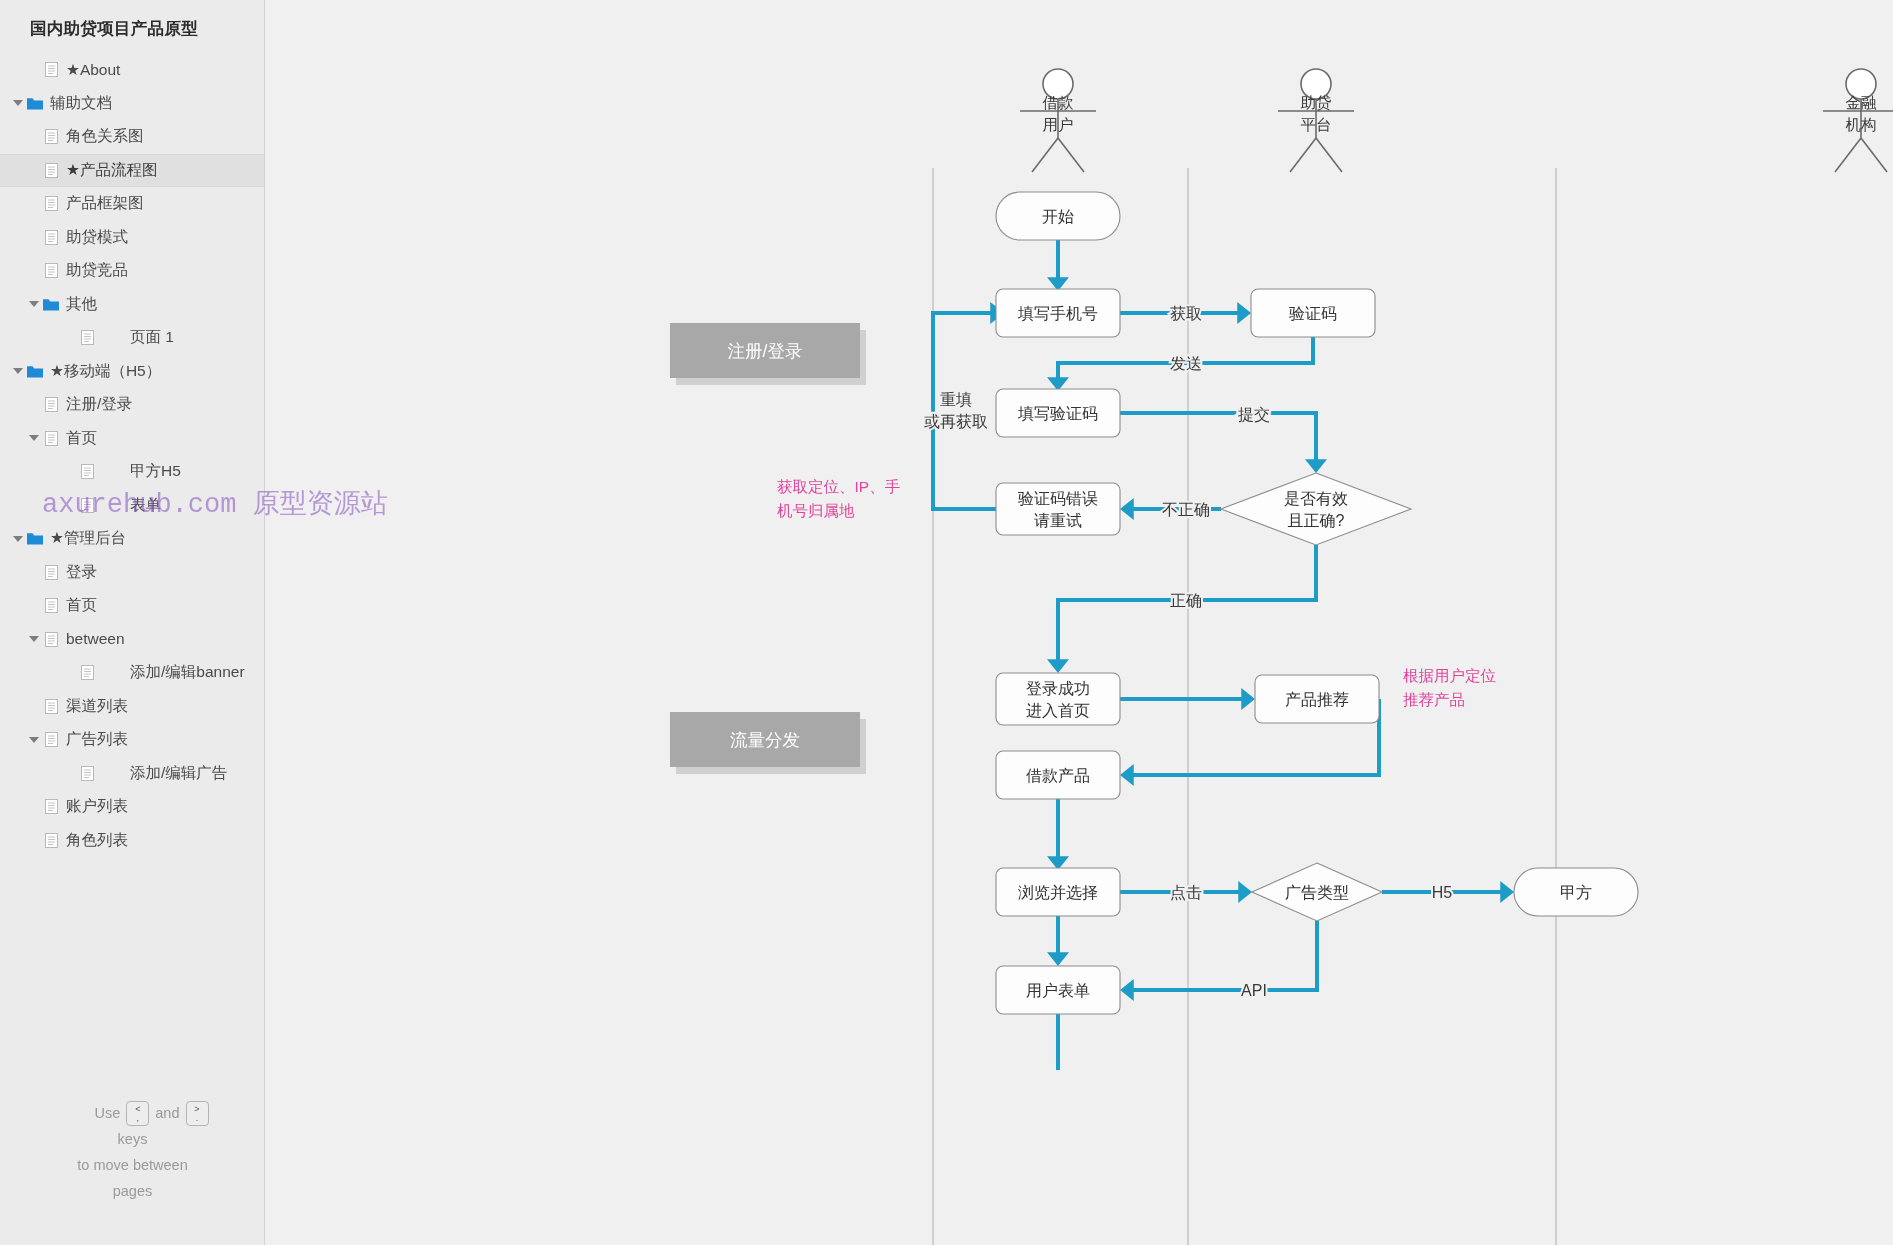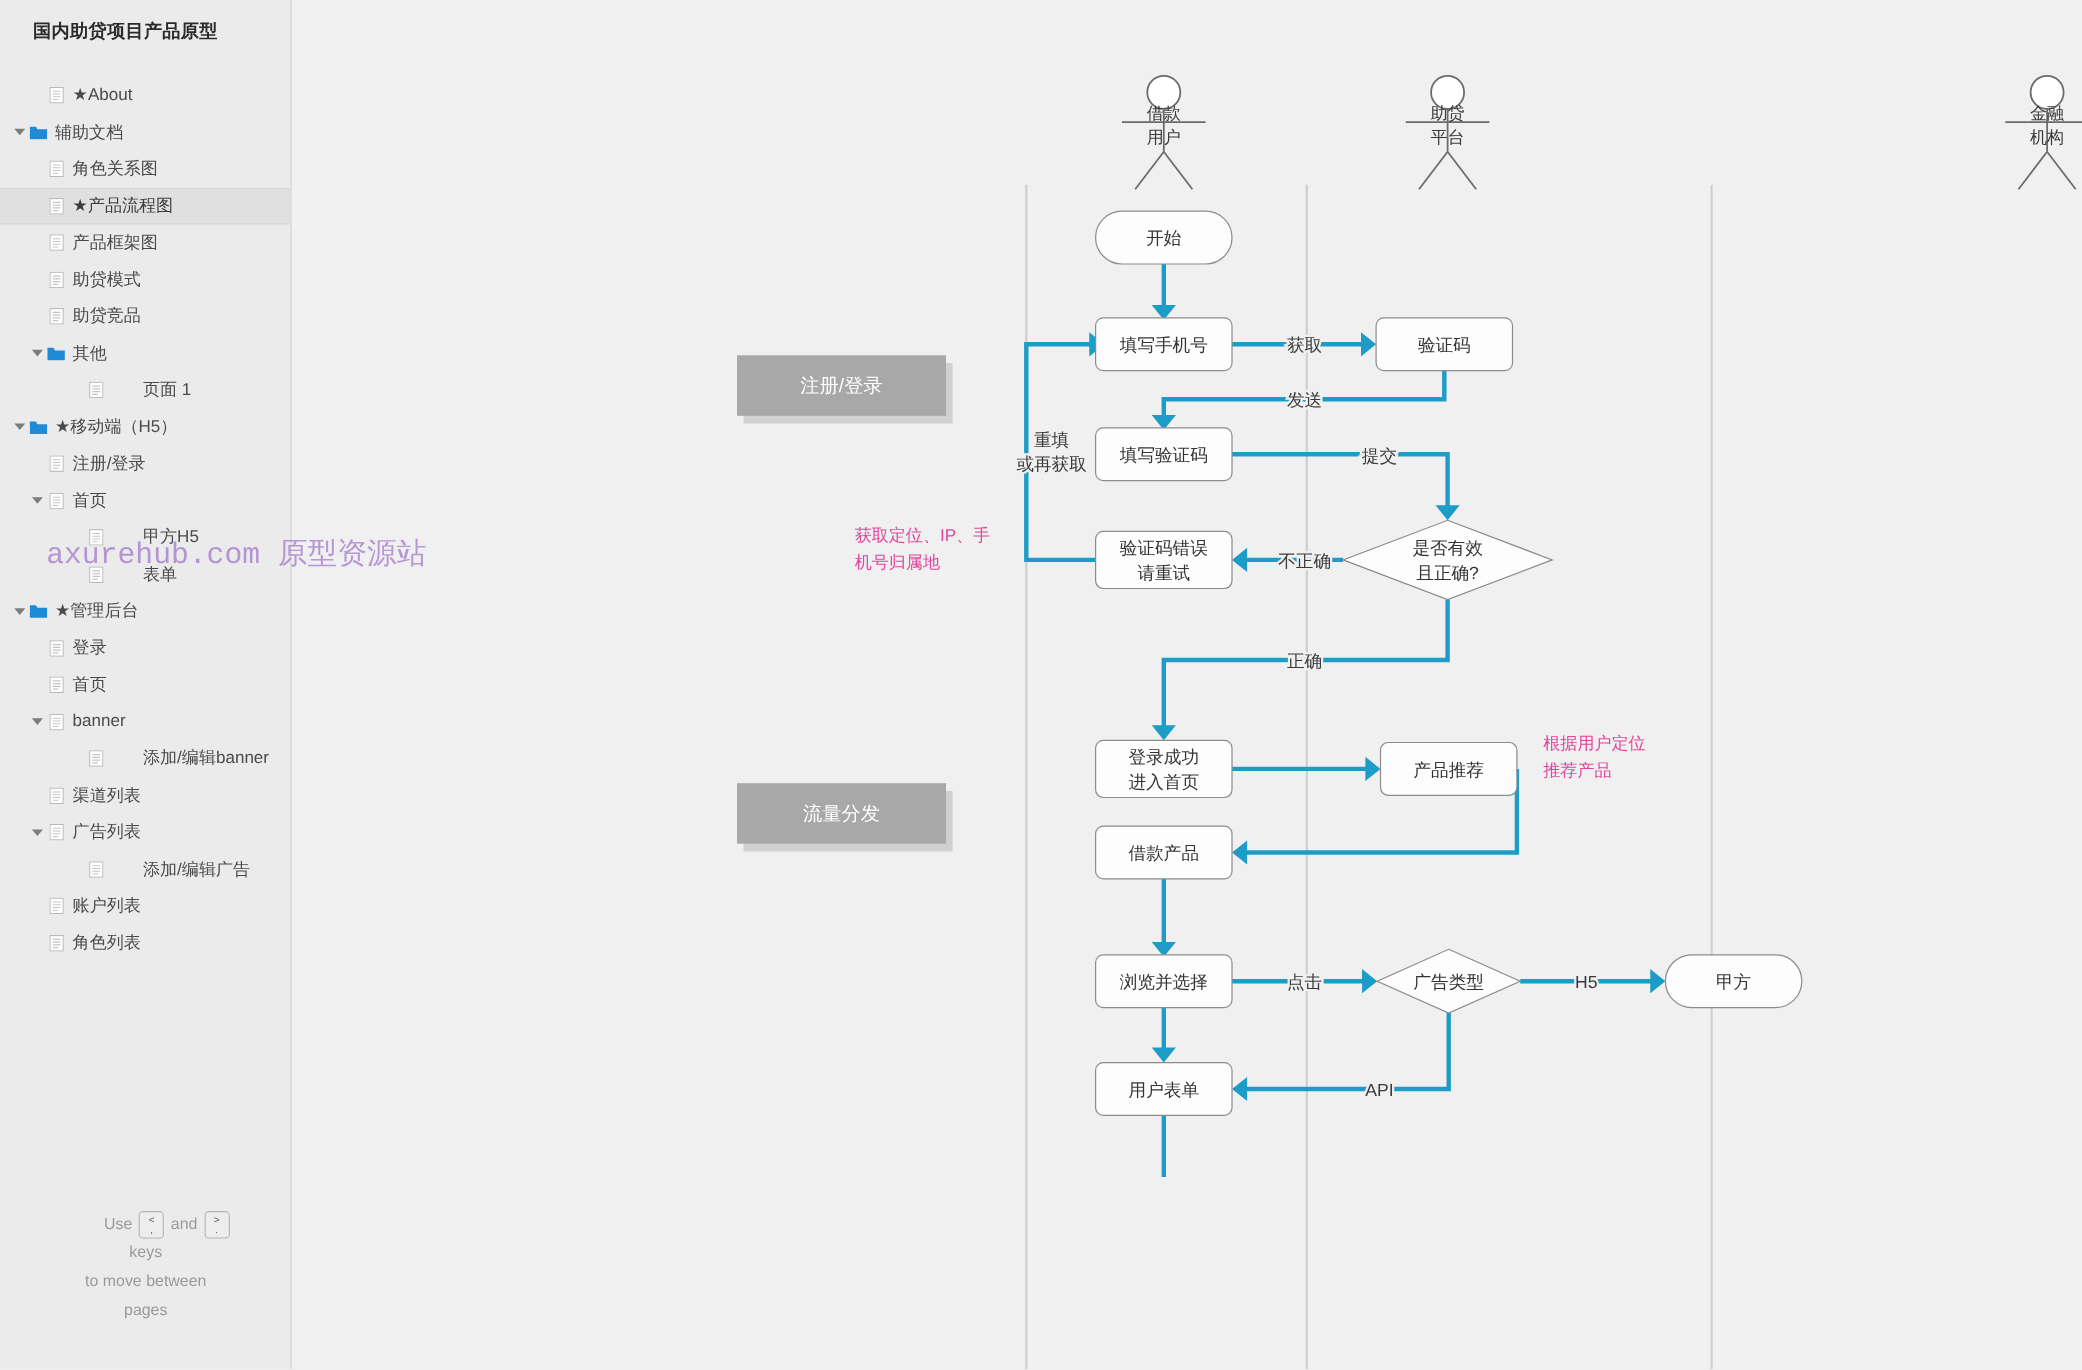"★About" #tree { margin-top: 30px -> 13px }
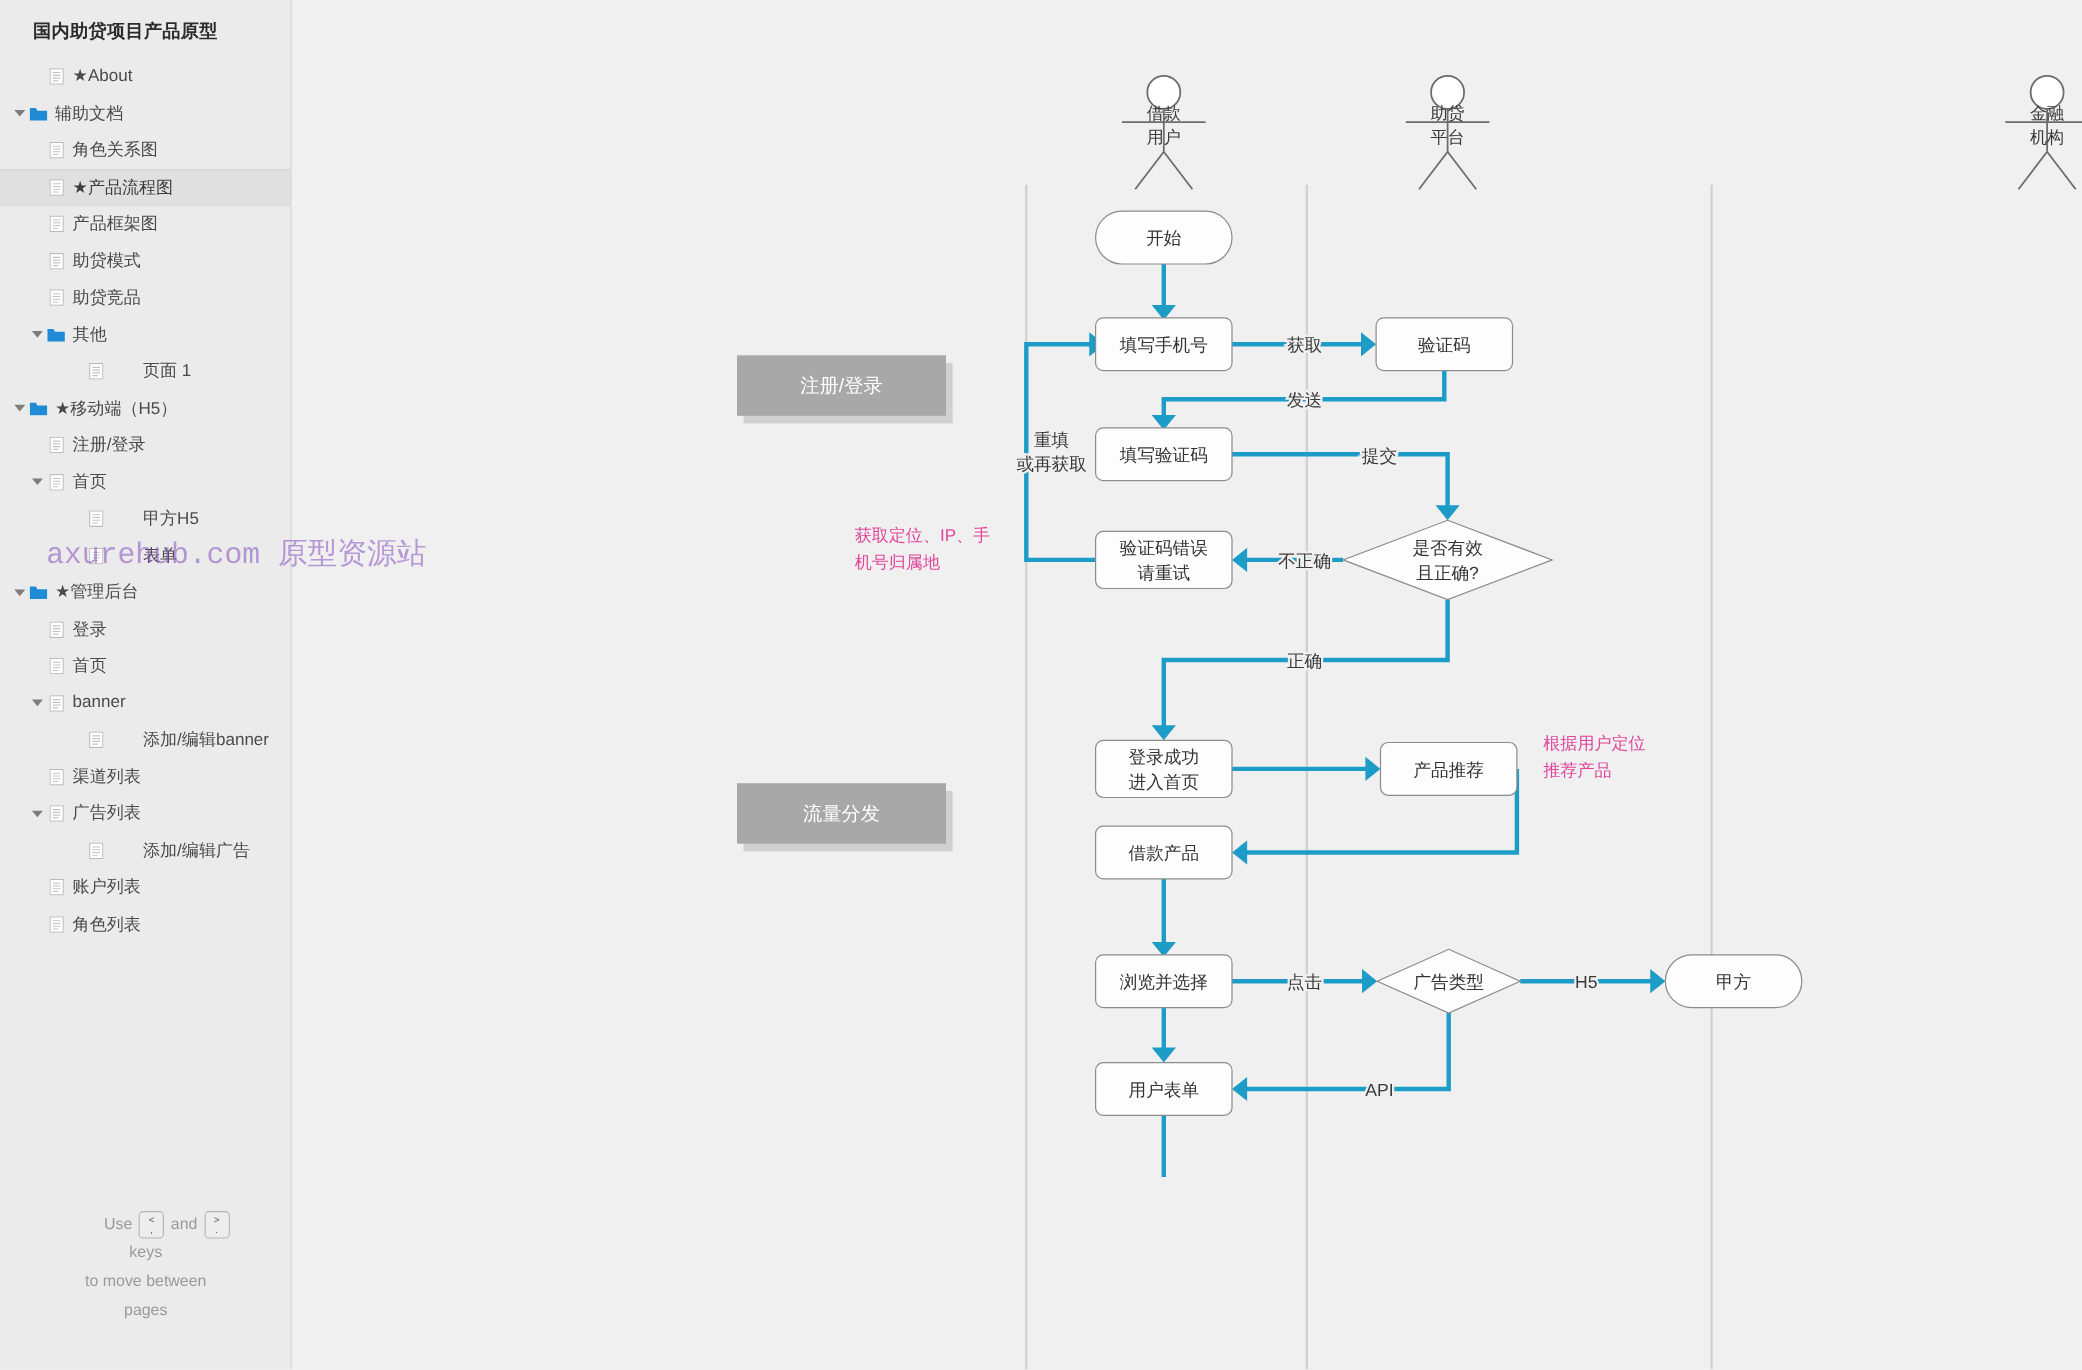"banner" span.tree-label { text: banner -> between }
